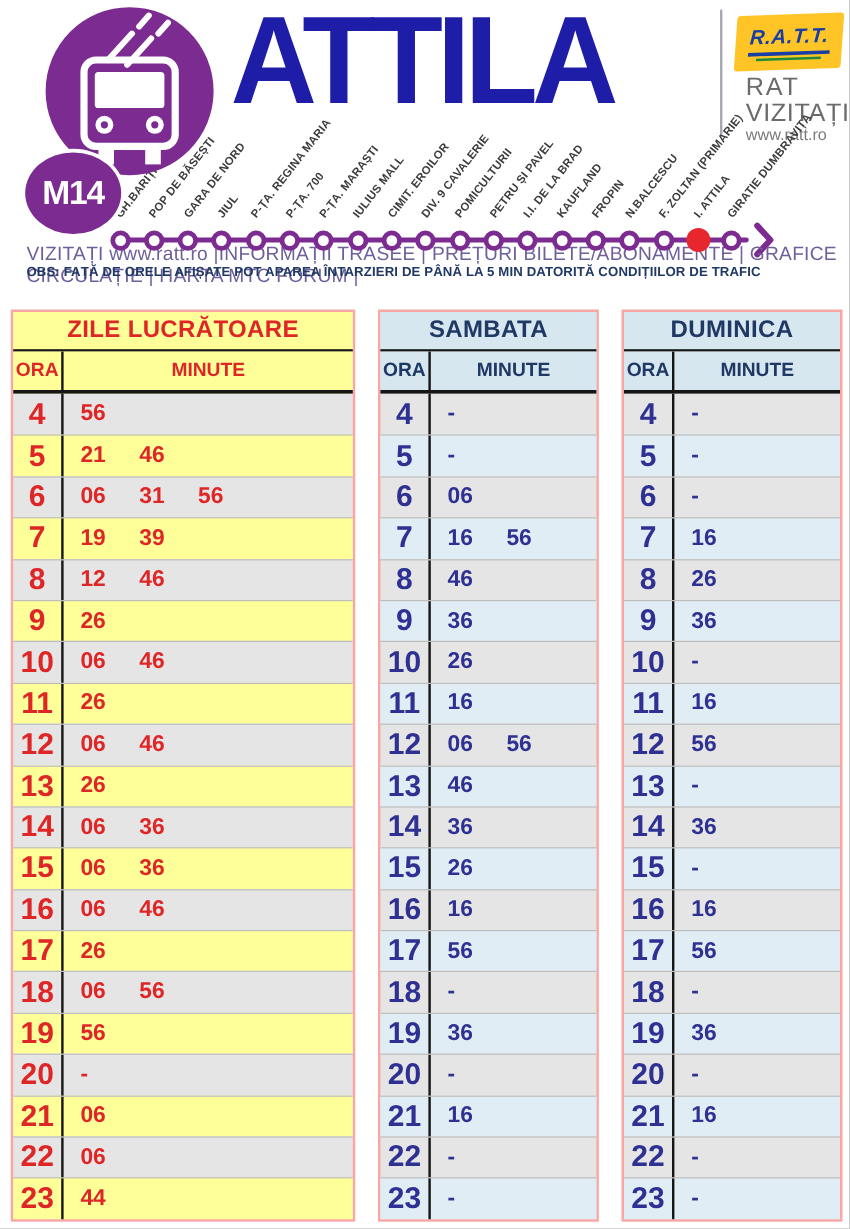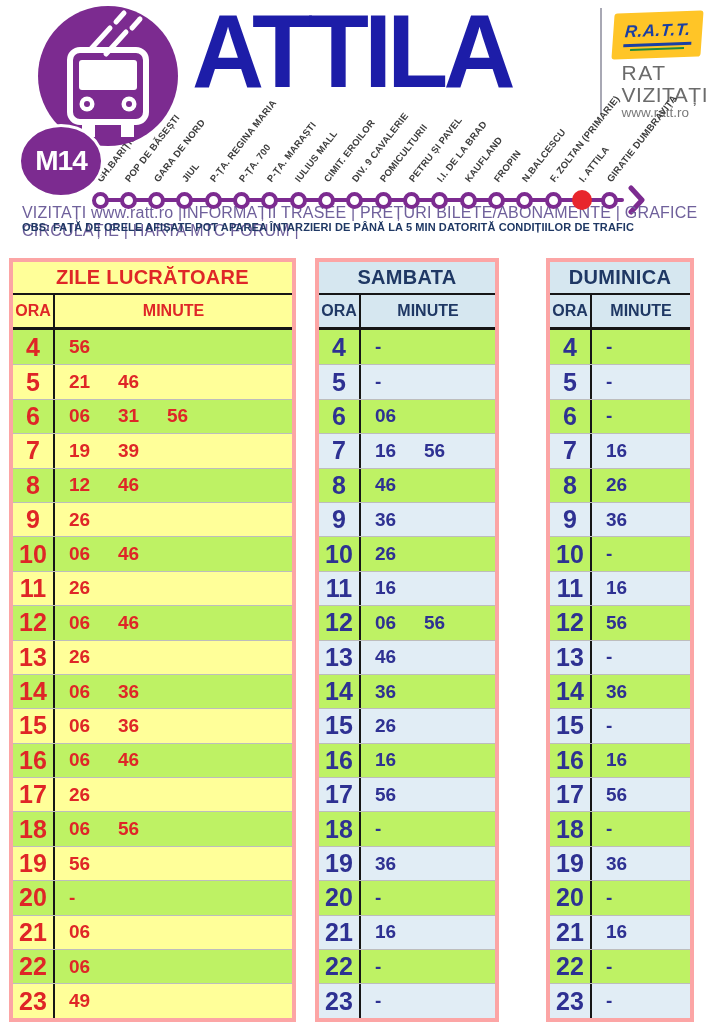"ZILE LUCRĂTOARE" .tt { background: #bef264 -> #e5e5e5; border: 4px solid #fca5a5 -> 2px solid #fca5a5 }
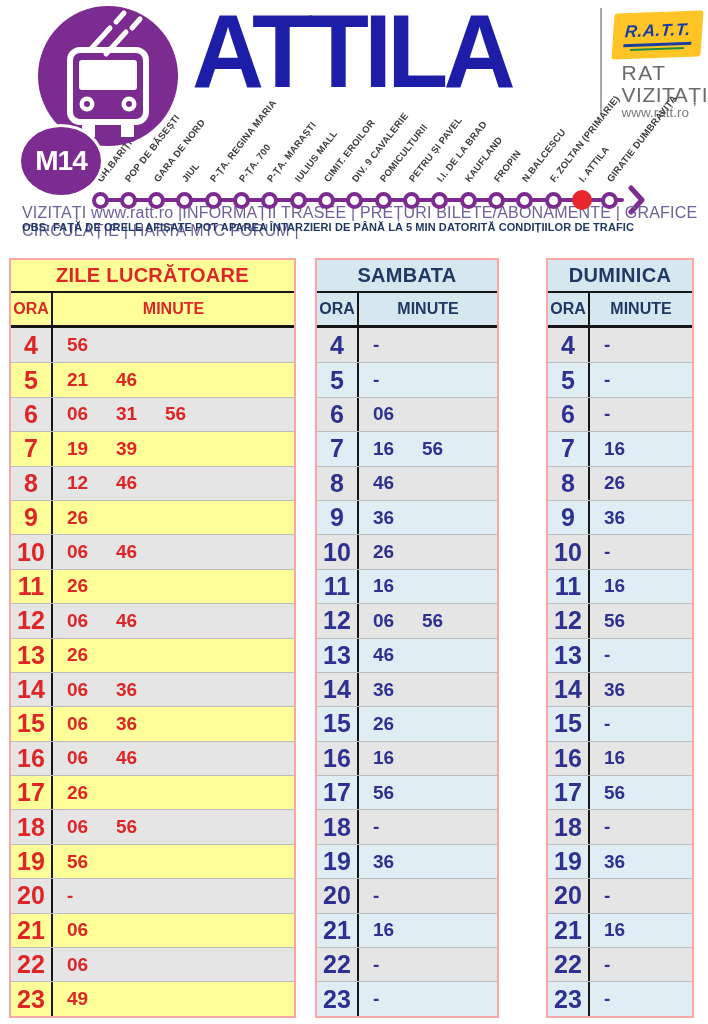"DUMINICA" .timetables .tt:nth-child(3) { left: 546px -> 518px; width: 148px -> 184px }
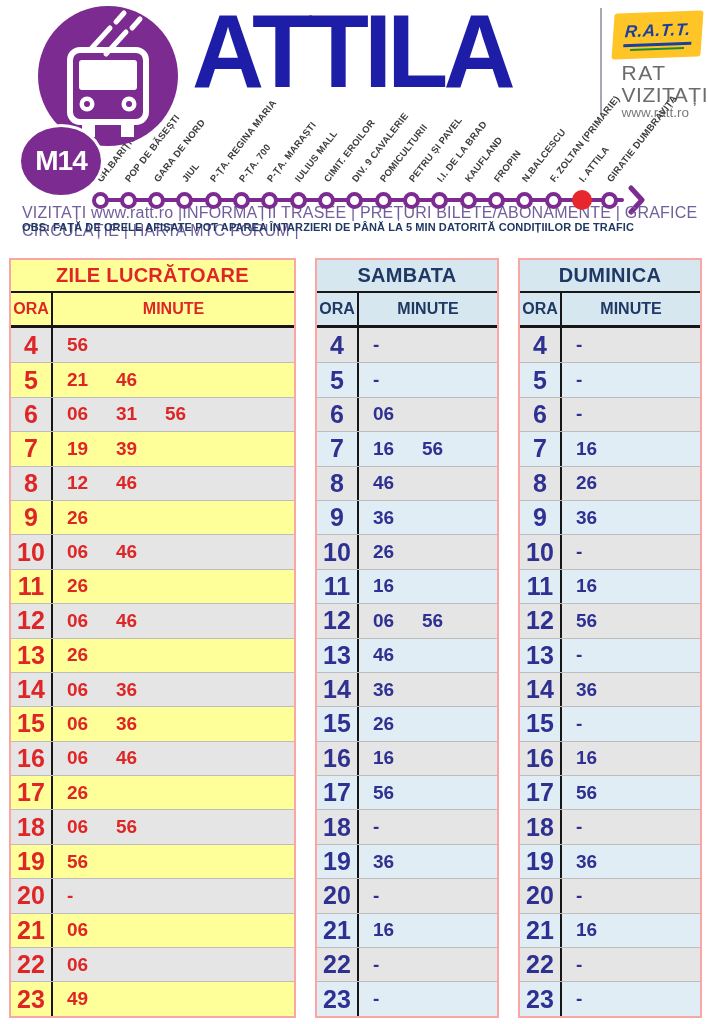"49" span.mv { text: 49 -> 44 }
